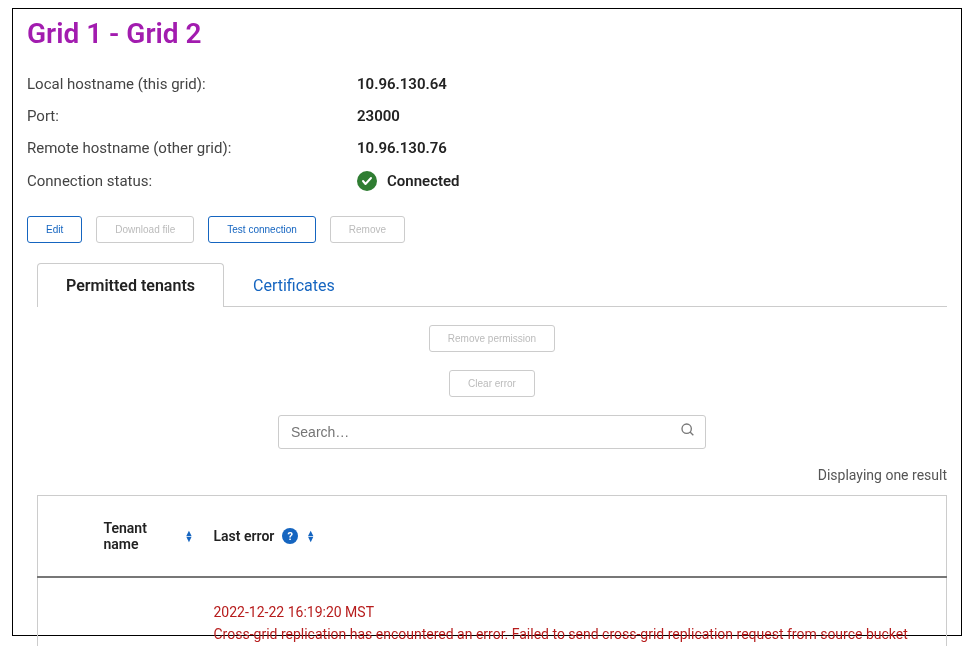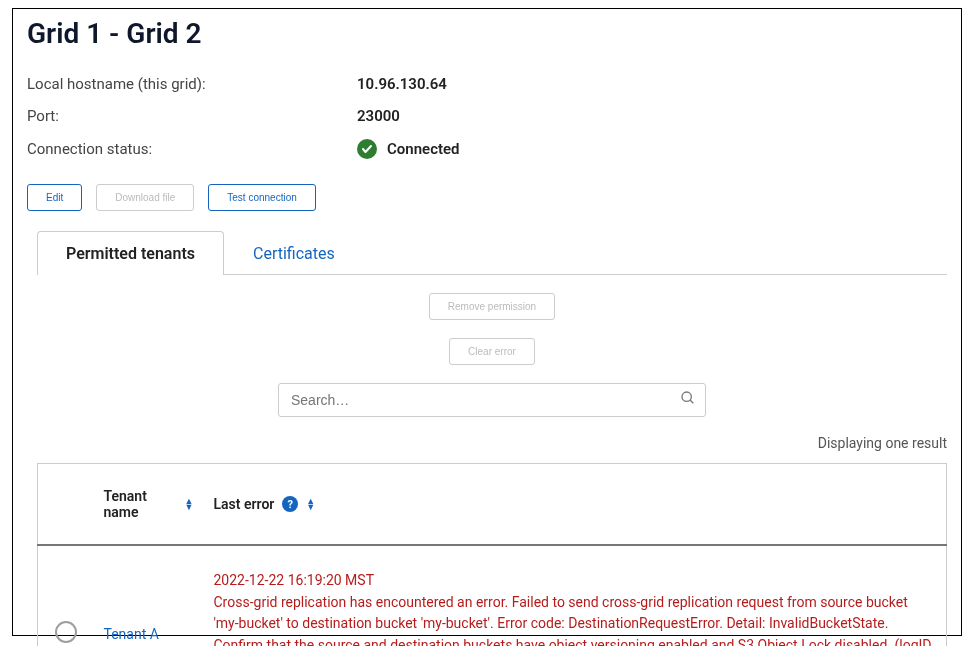"Grid 1 - Grid 2" h1.page-title { color: #0f172a -> #a21caf }
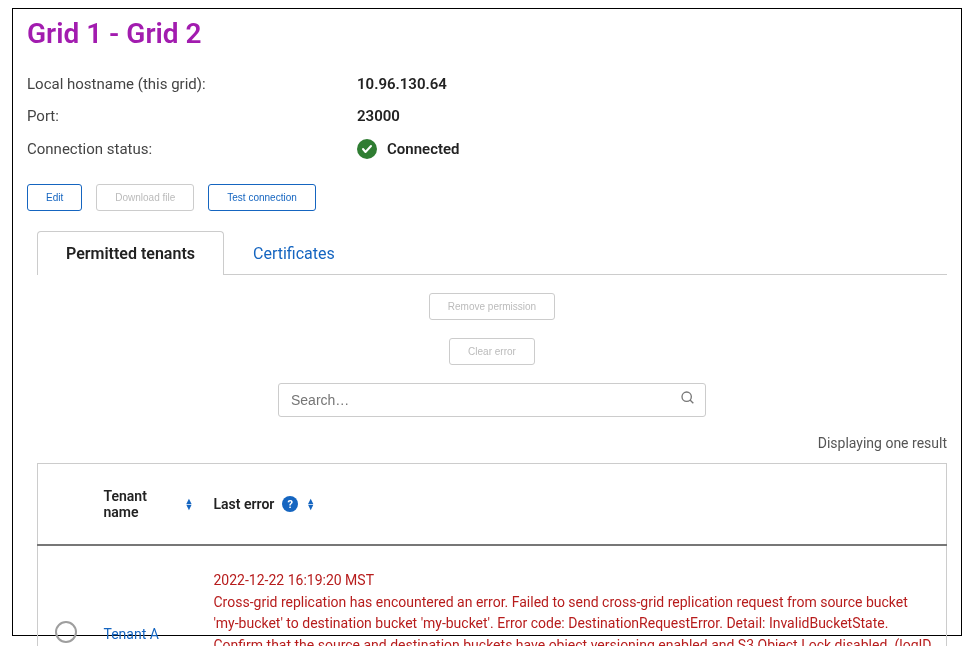"Remote hostname (other grid):" div.kv-row { html: none -> <div> <div>Remote hostname (other grid):</div> <div>10.96.130.76</div> </div> }
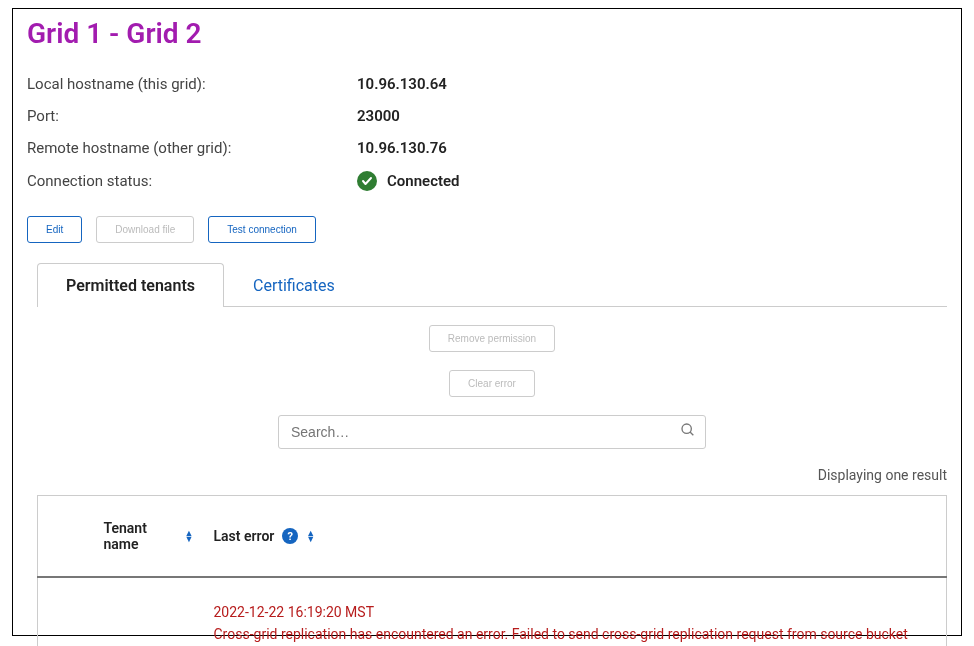"Remove" button.btn { html: none -> <button>Remove</button> }
